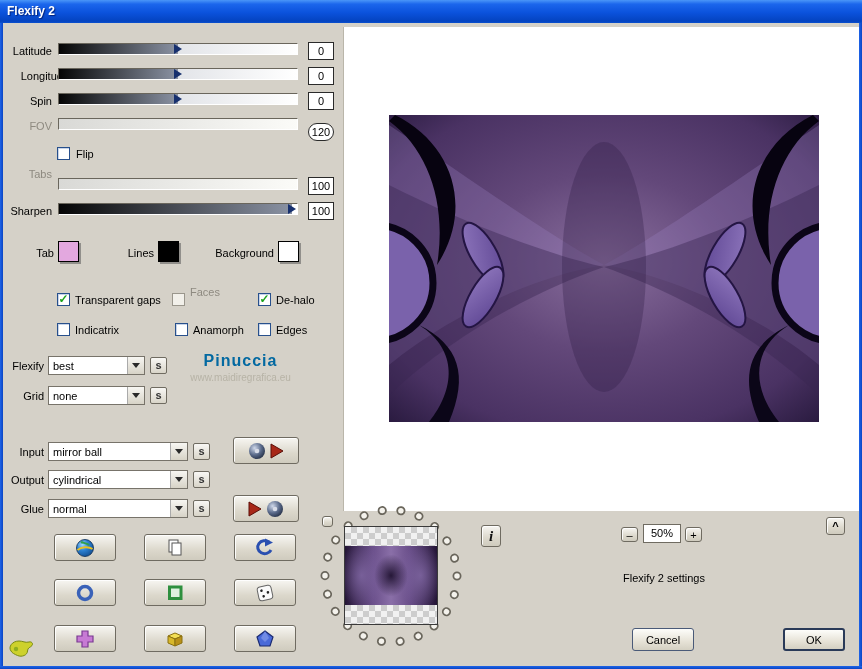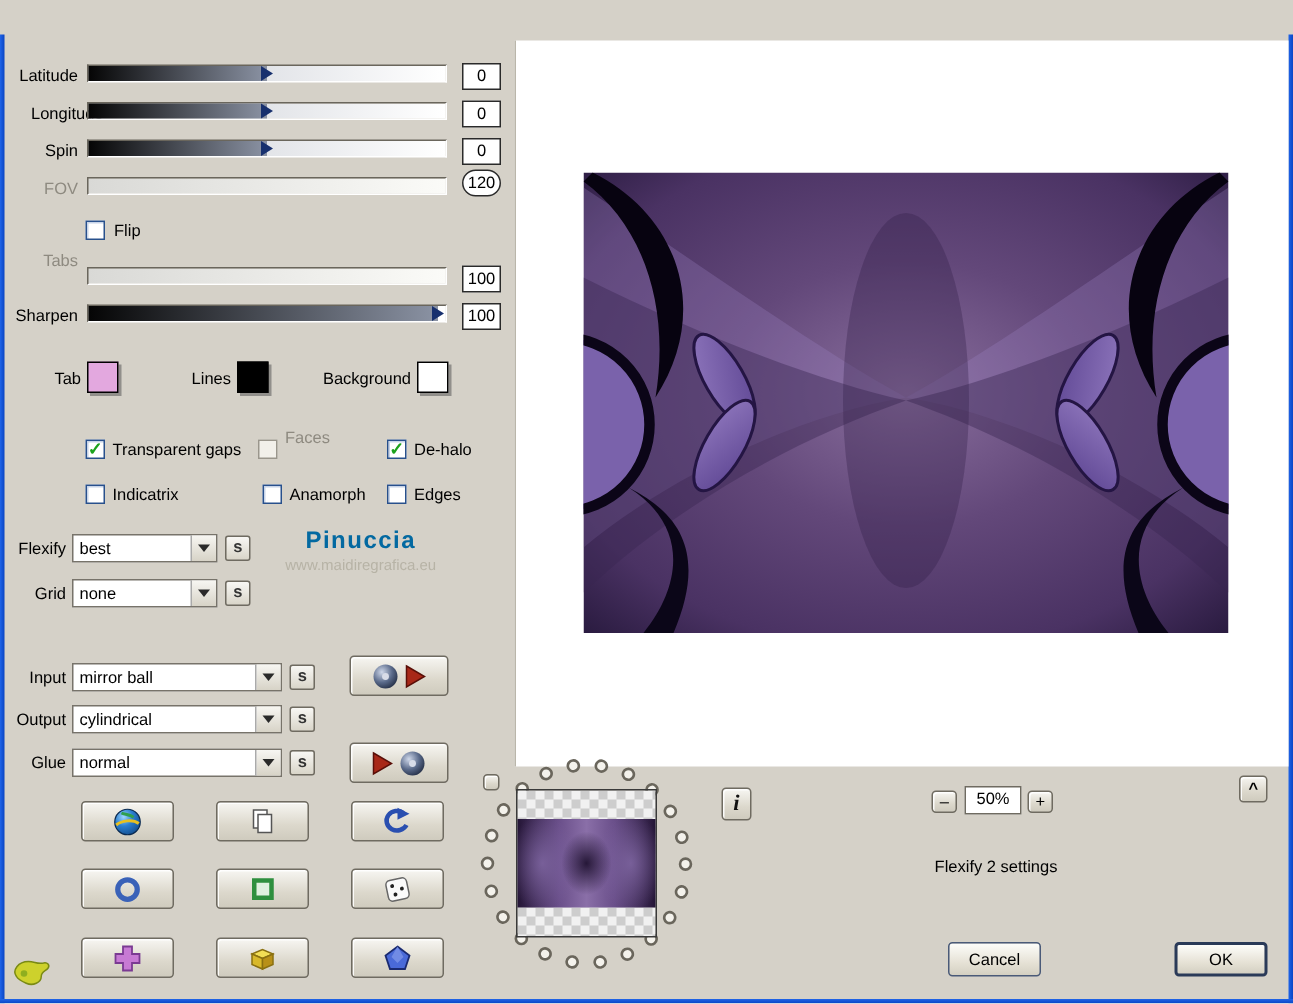"Flexify 2" div.titlebar { html: none -> <div> <span>Flexify 2</span> </div> }
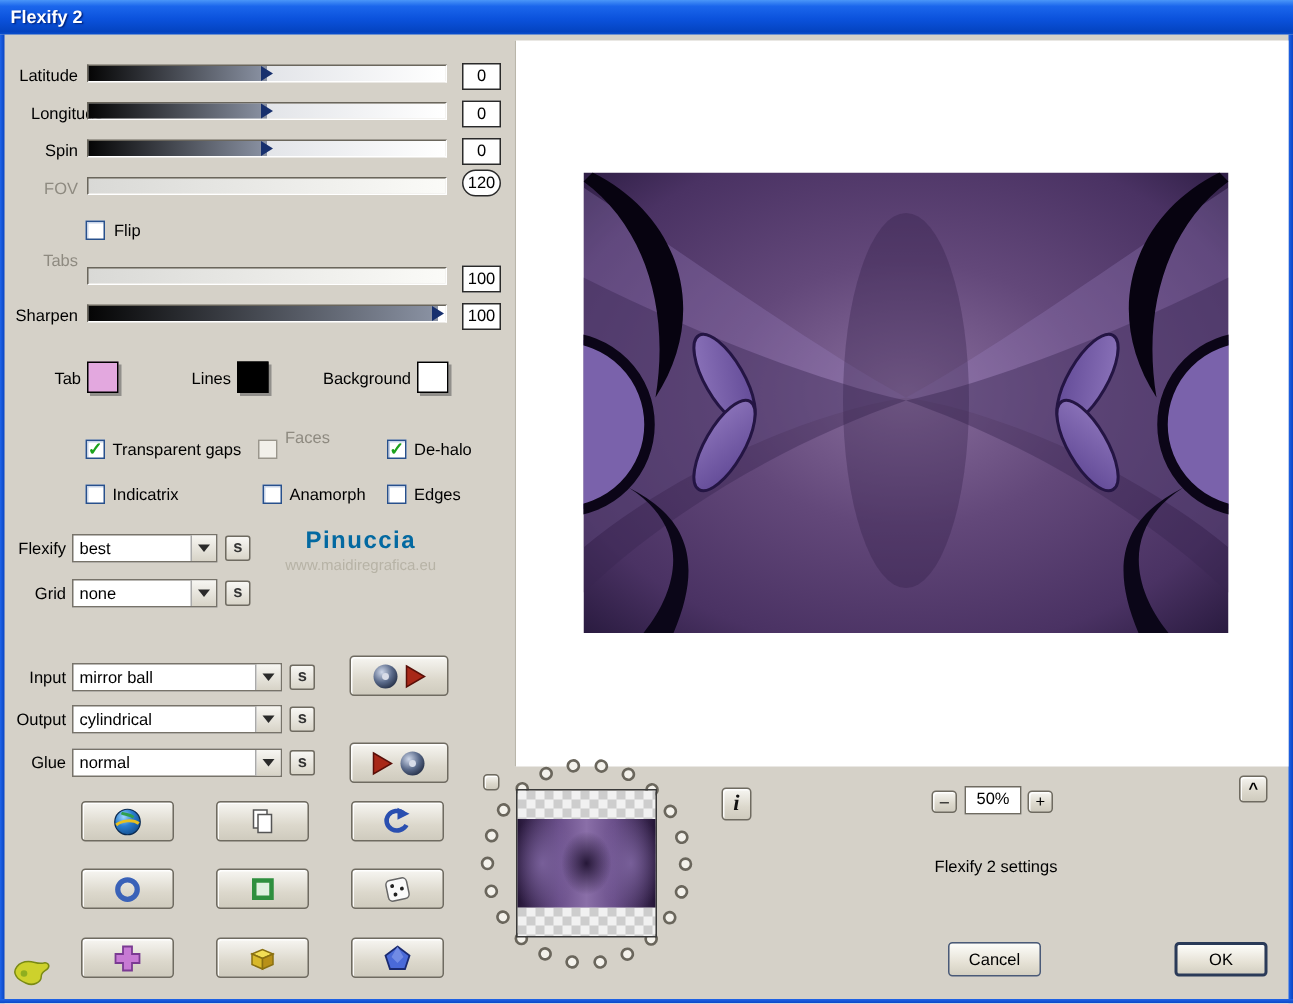"120" div.vbox { top: 113px -> 123px }
